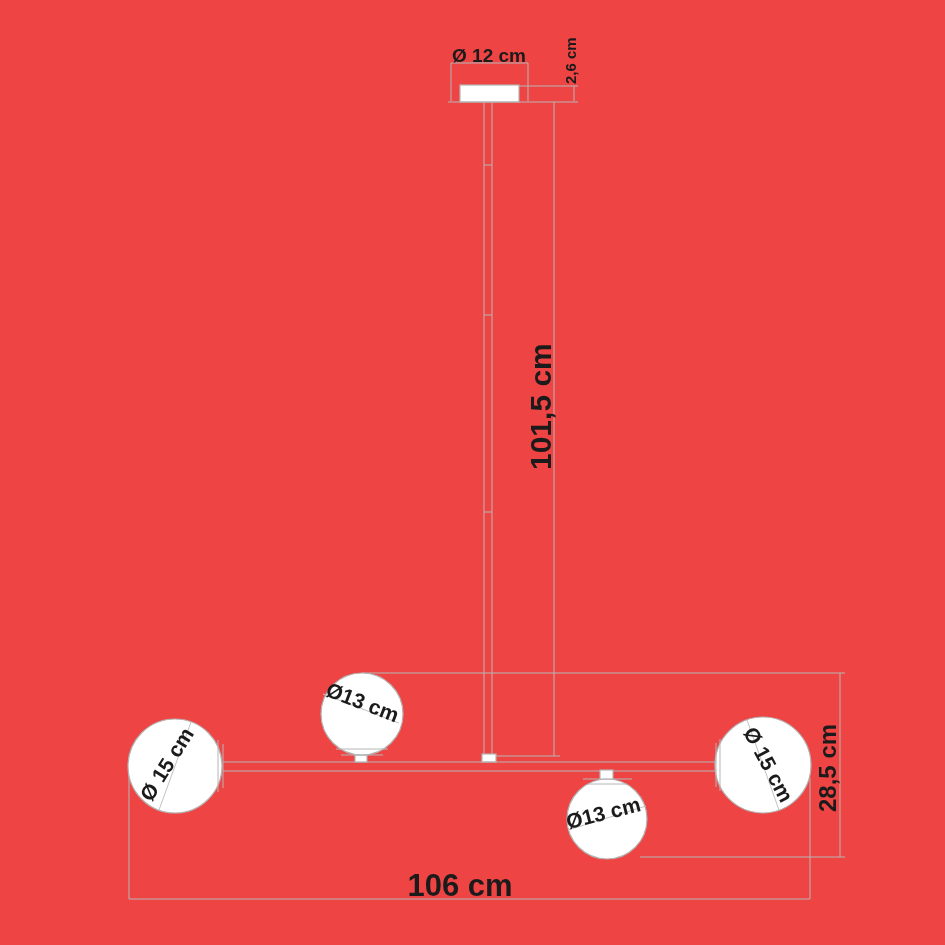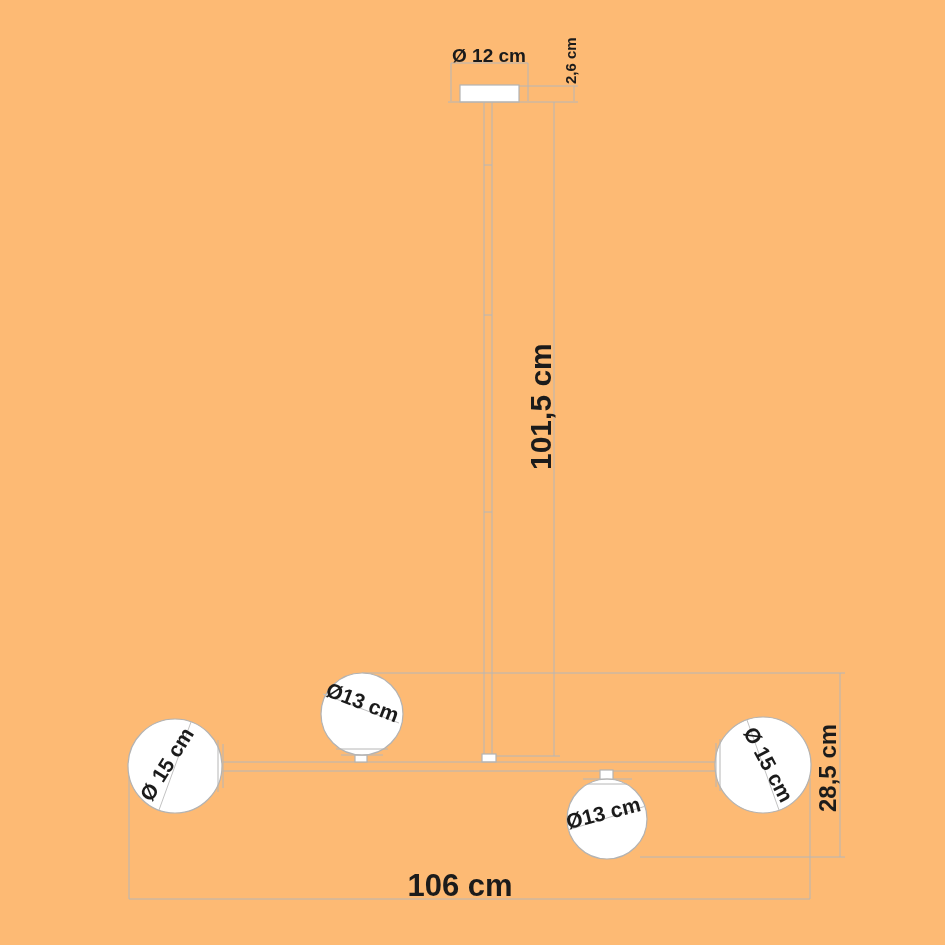"Ø 12 cm" #stage { background: #fdba74 -> #ef4444 }
